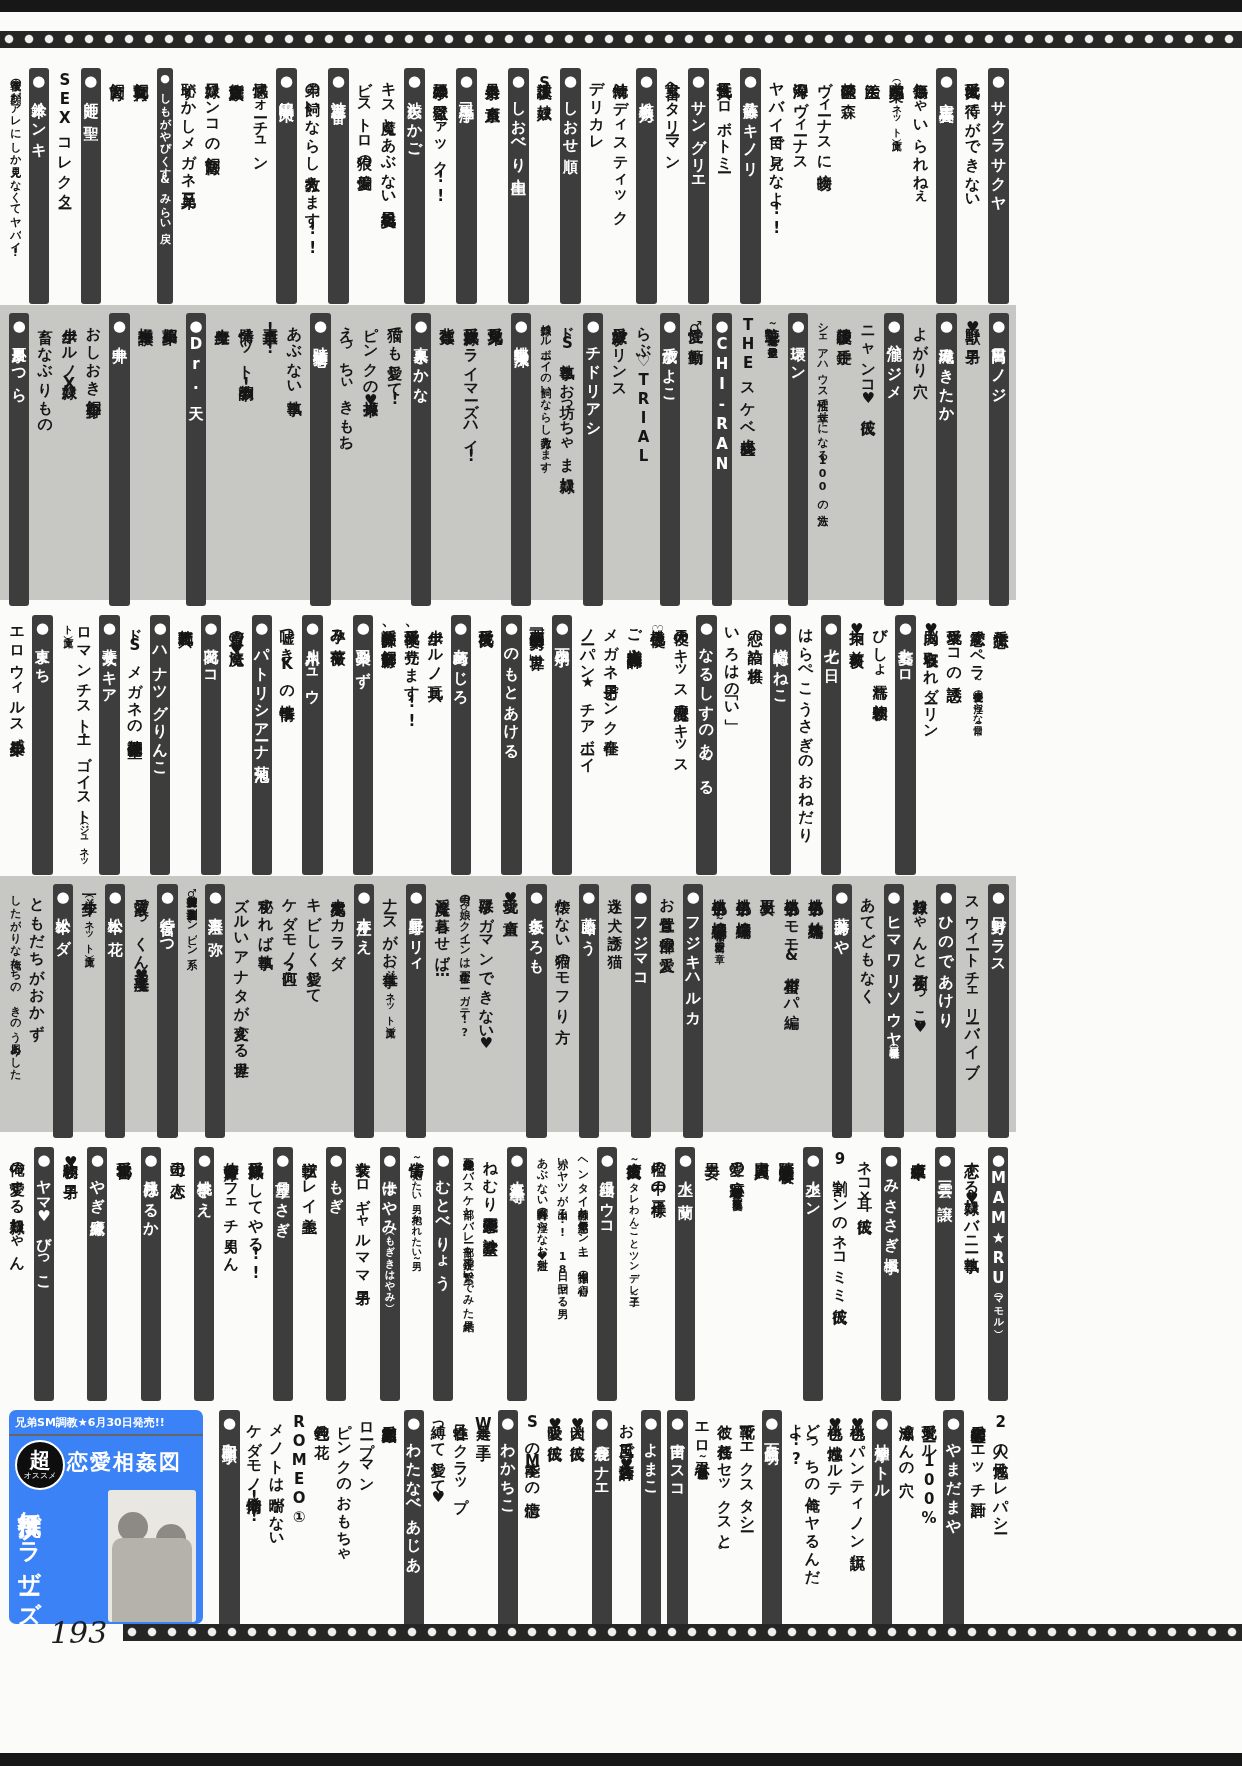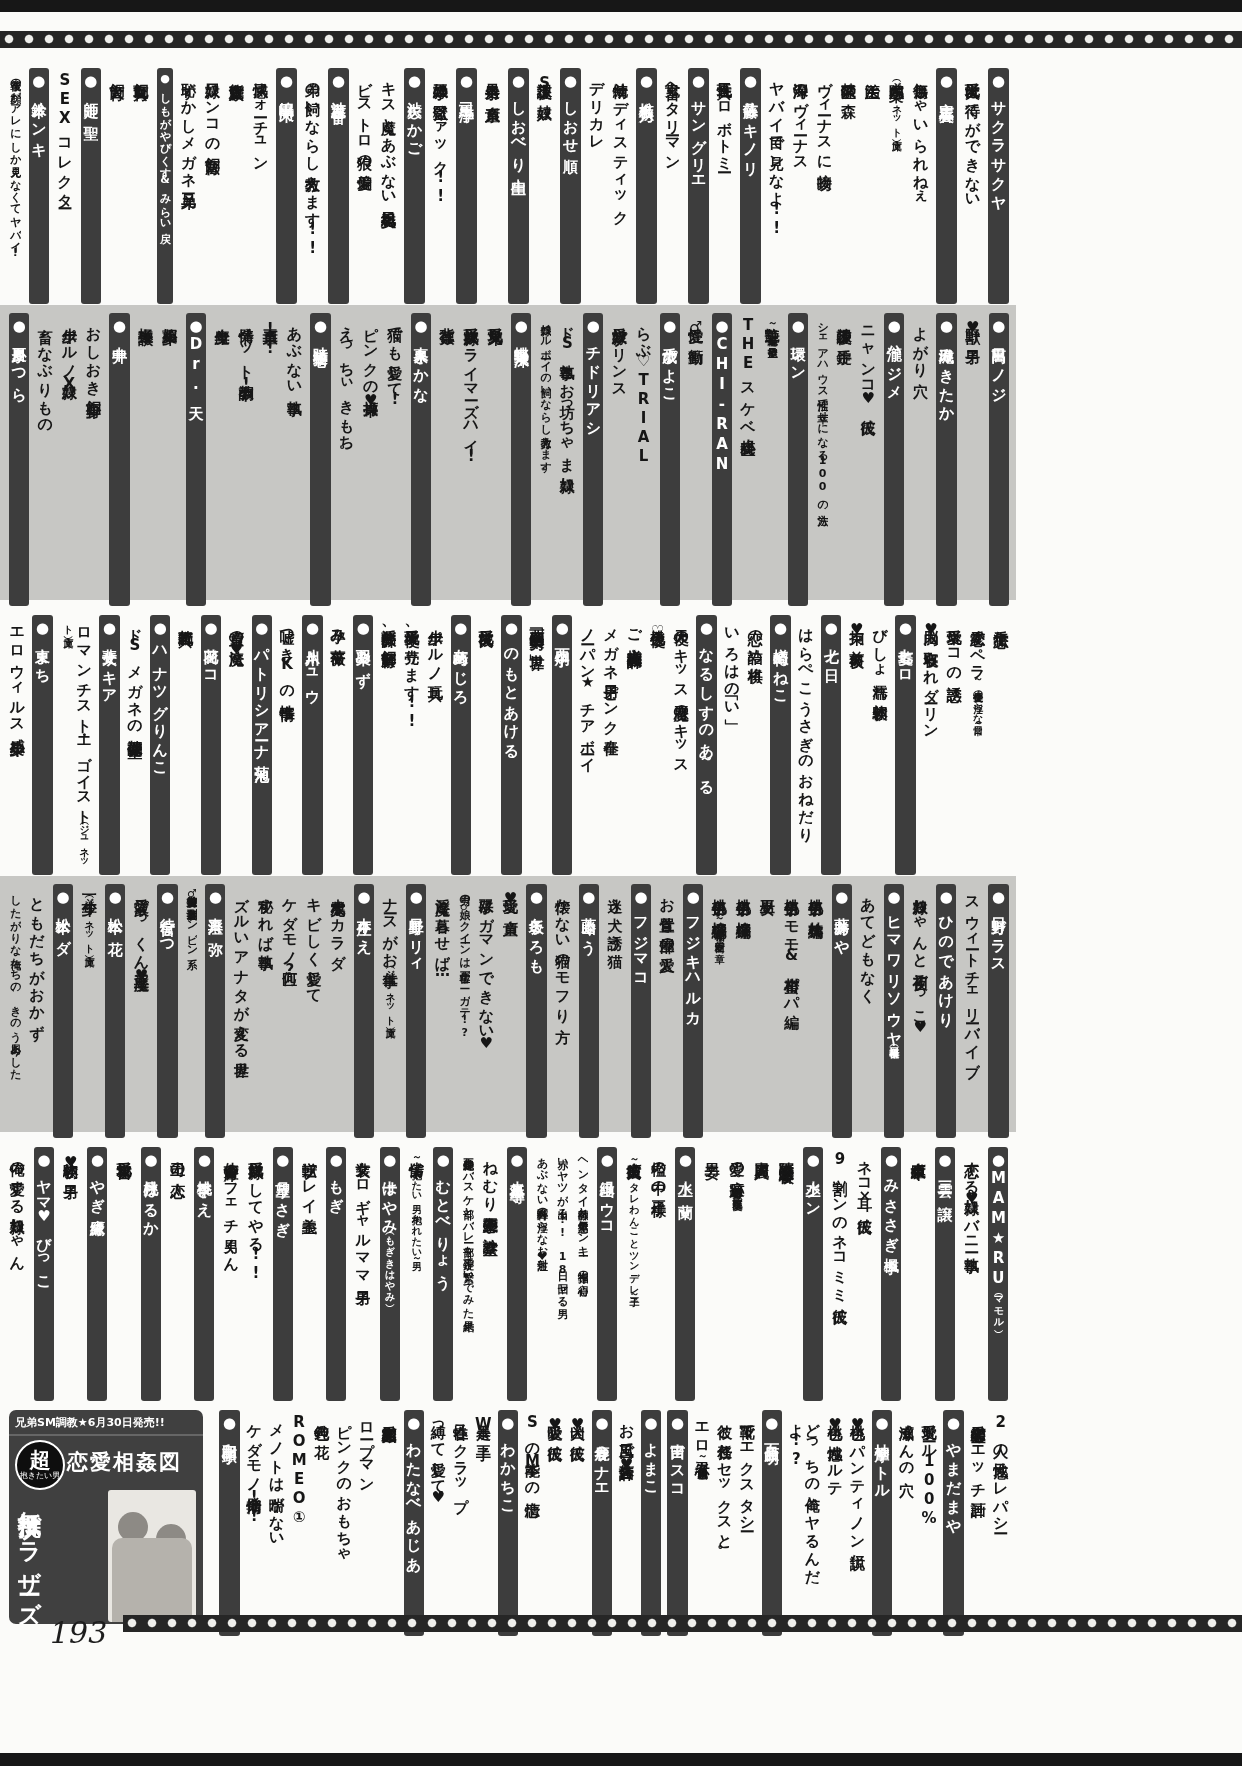"兄弟SM調教★6月30日発売!!" #ad-block { background: #404040 -> #3b82f6 }
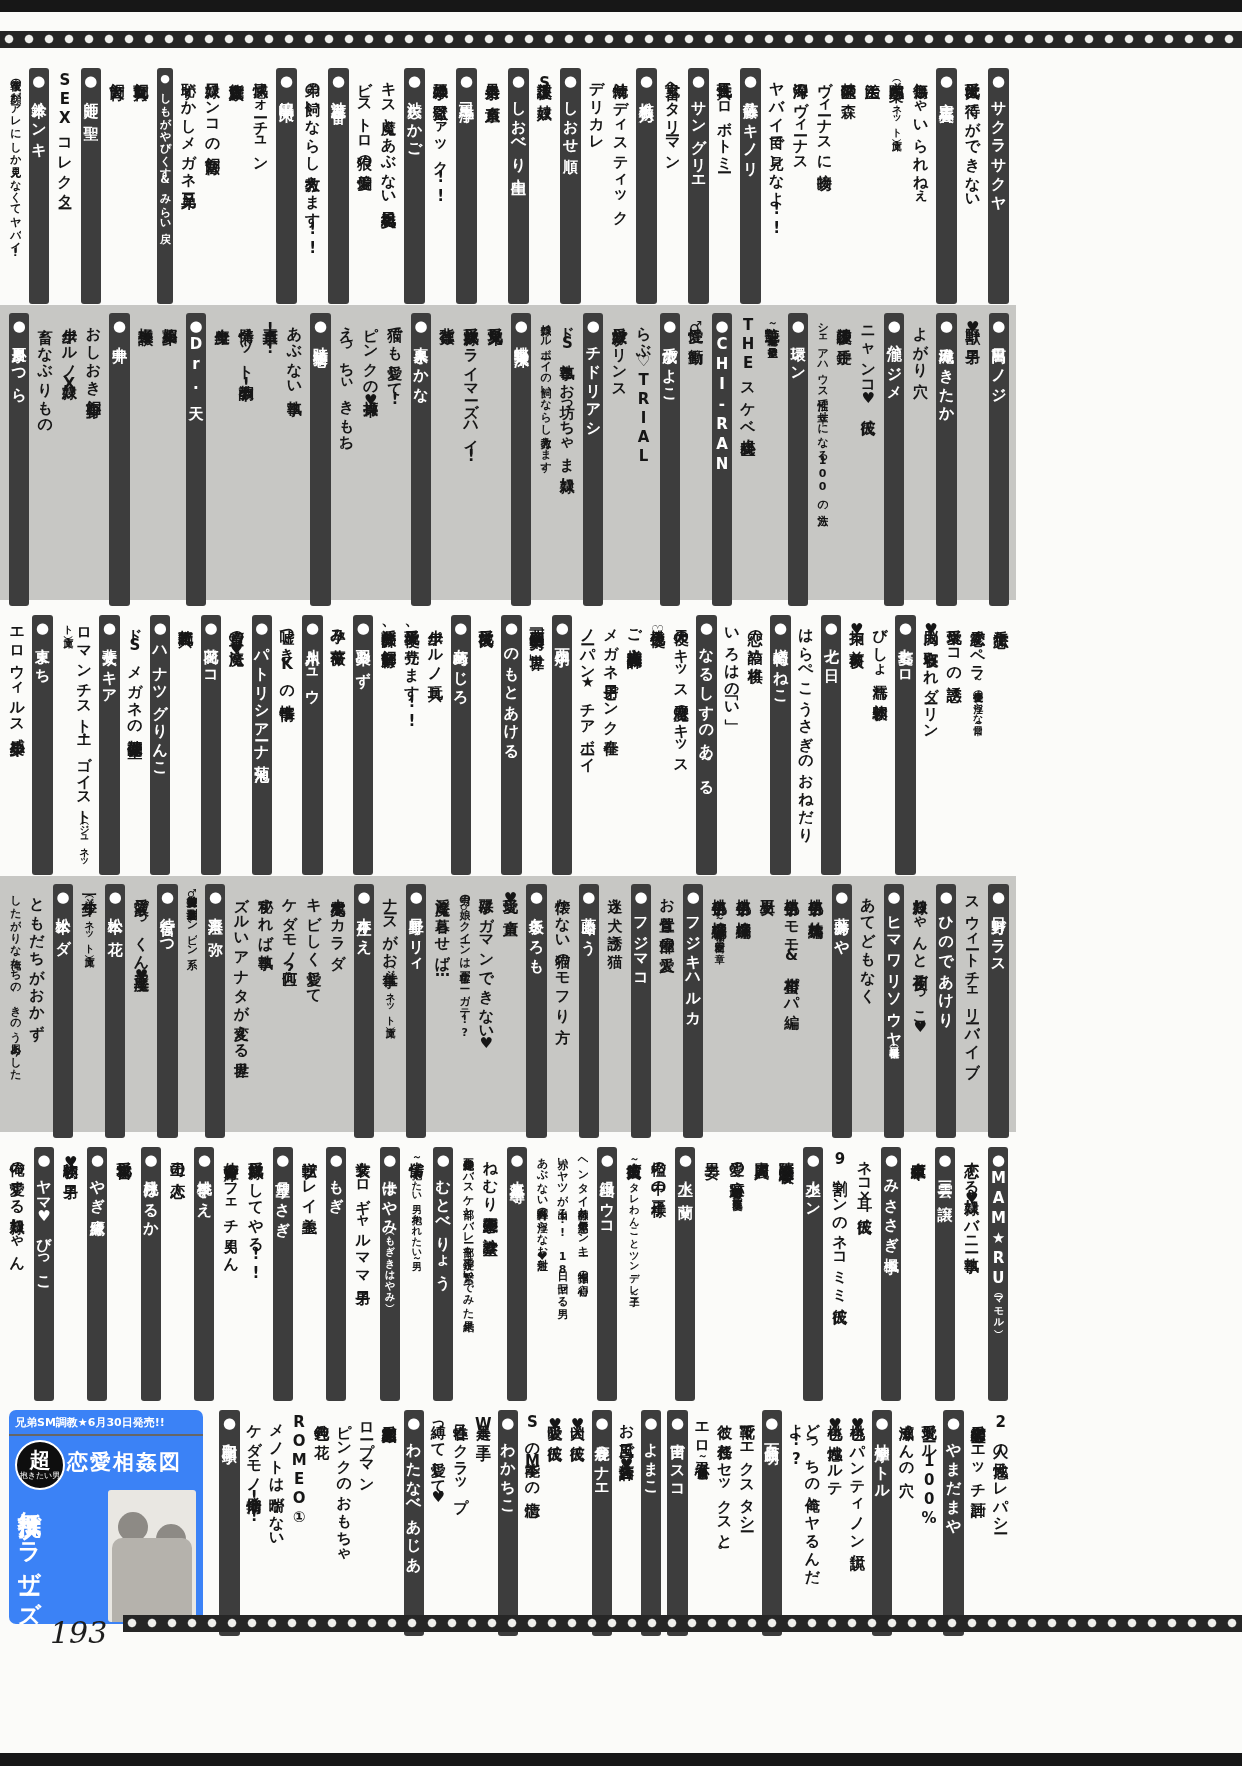"抱きたい男" span.small { text: 抱きたい男 -> オススメ }
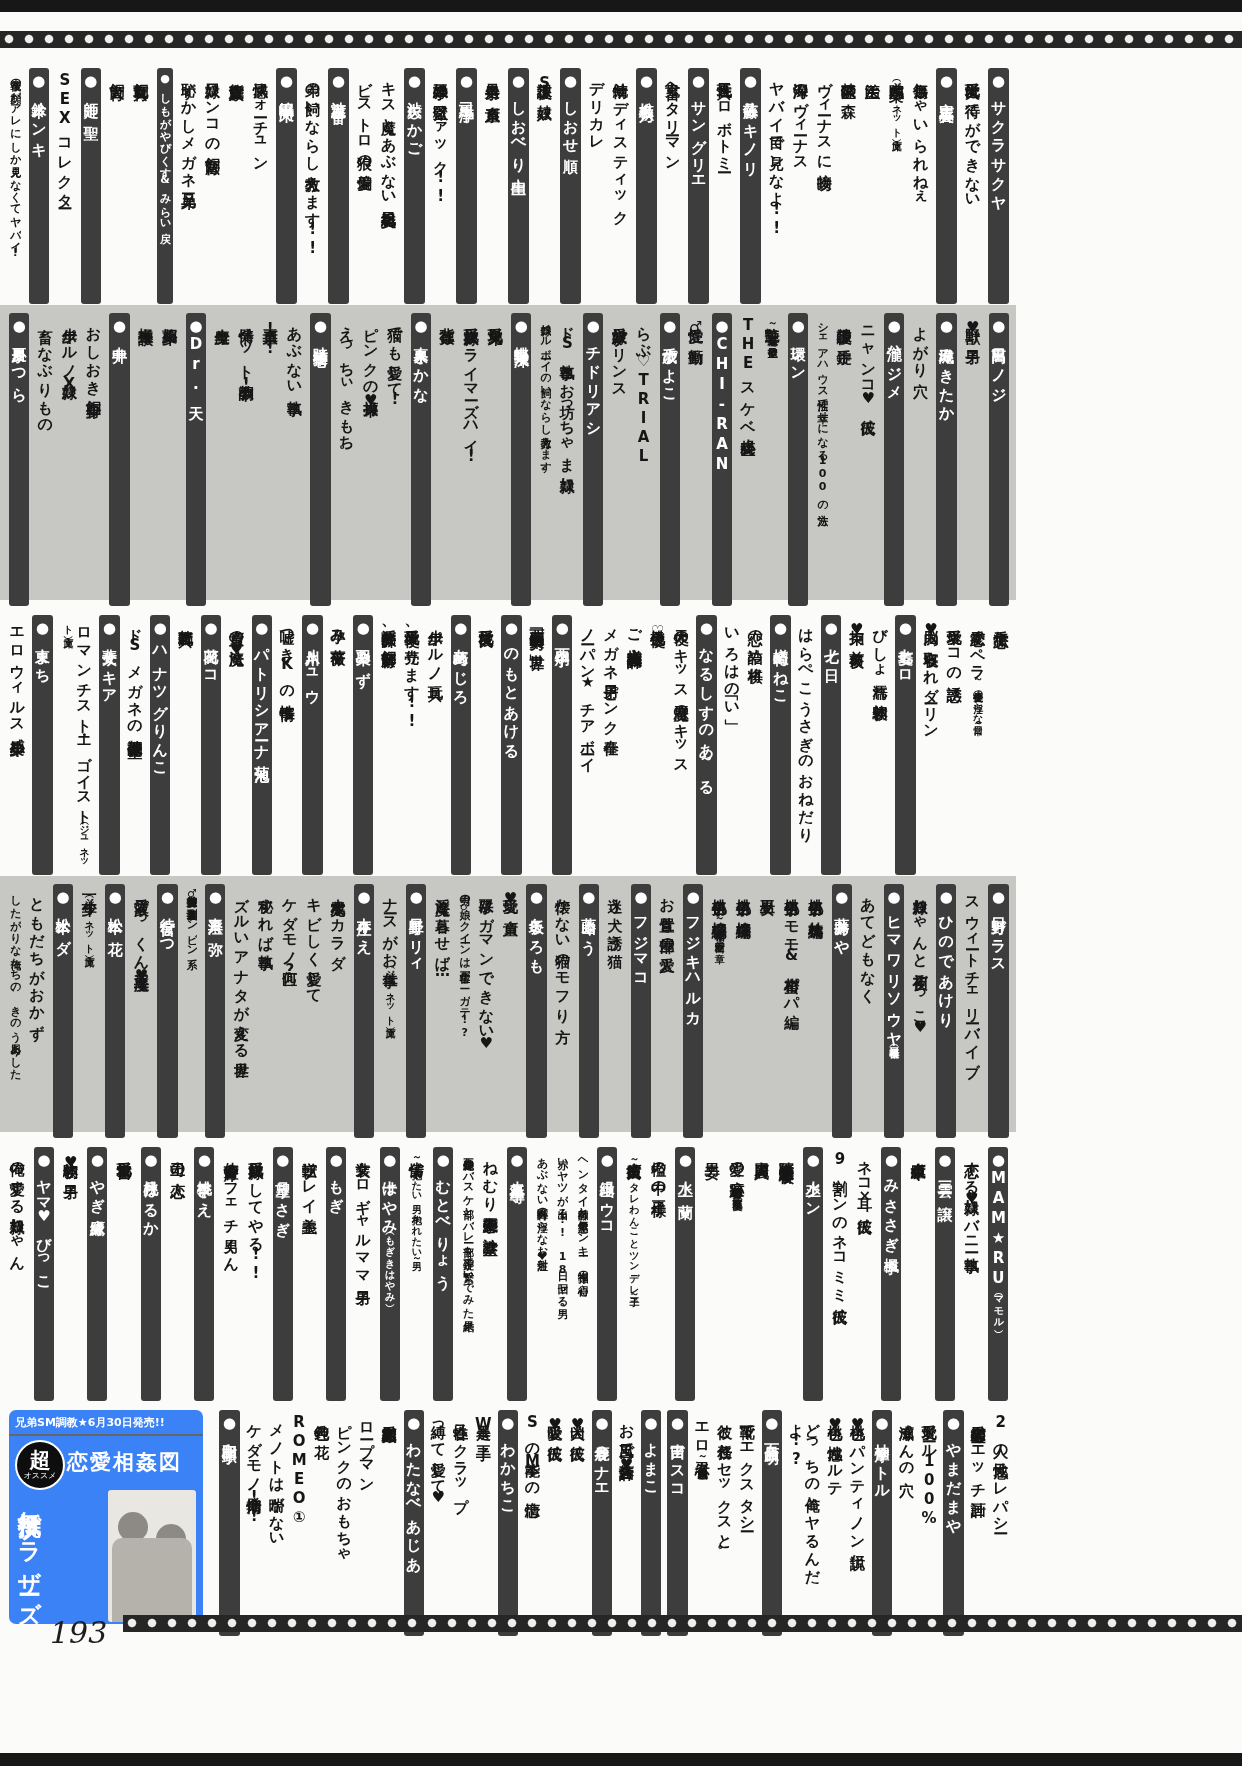"193" #footer { align-items: flex-start -> center }
